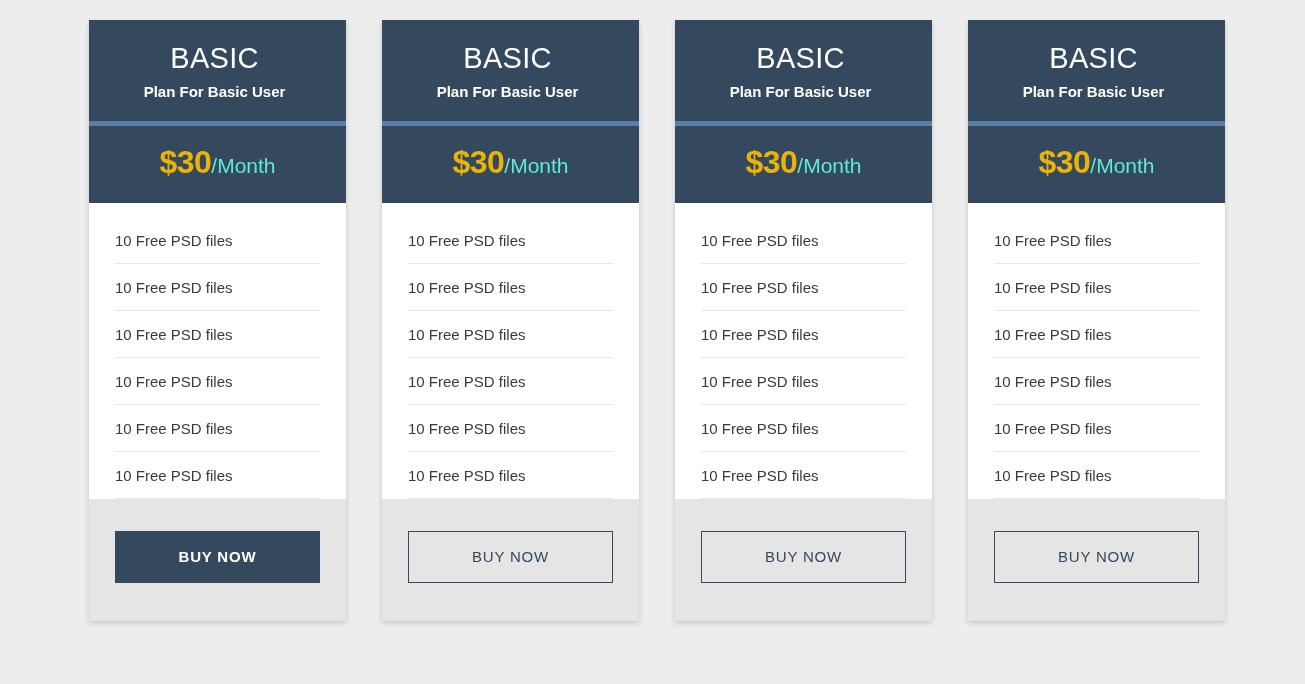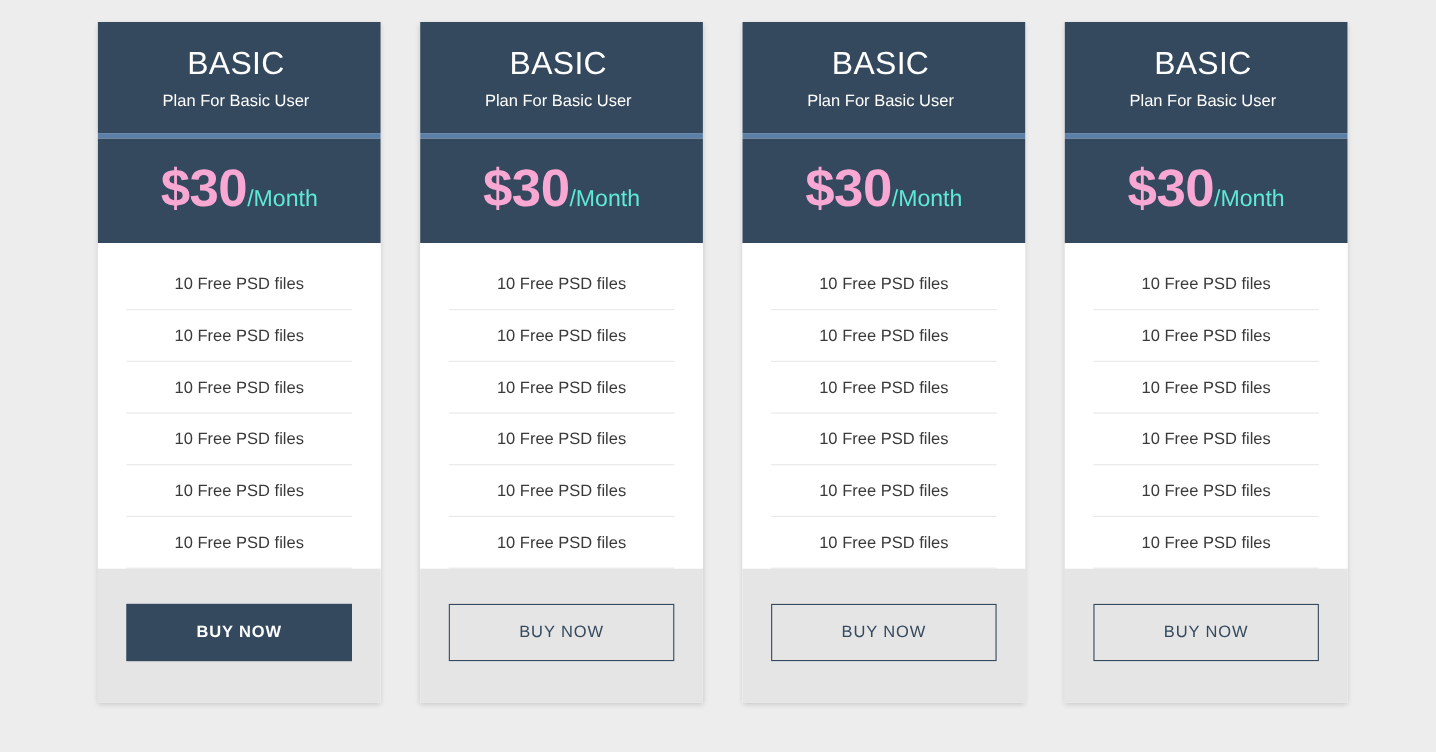"Plan For Basic User" .plan-tagline { font-weight: normal -> bold }
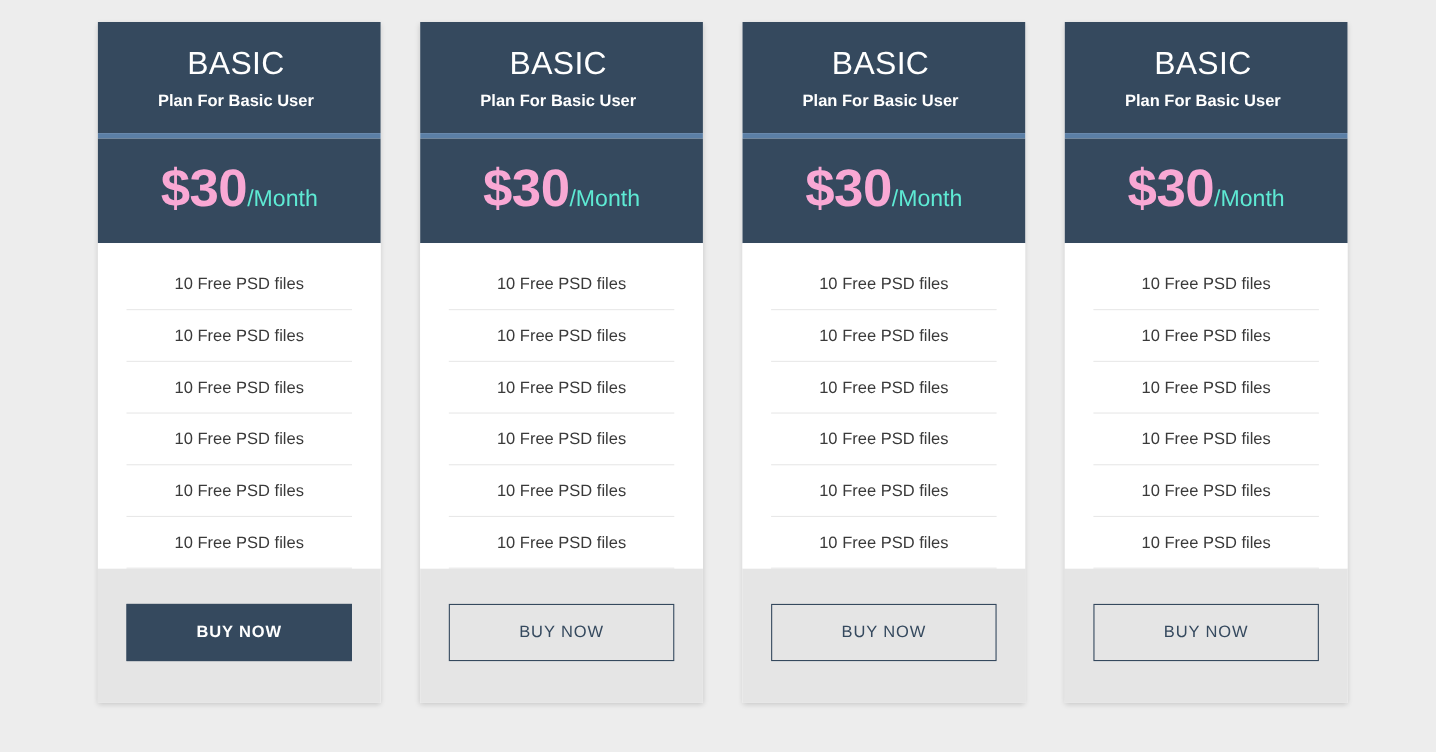"$30" .price-amount { color: #f9a8d4 -> #eab308; font-size: 48px -> 32px }
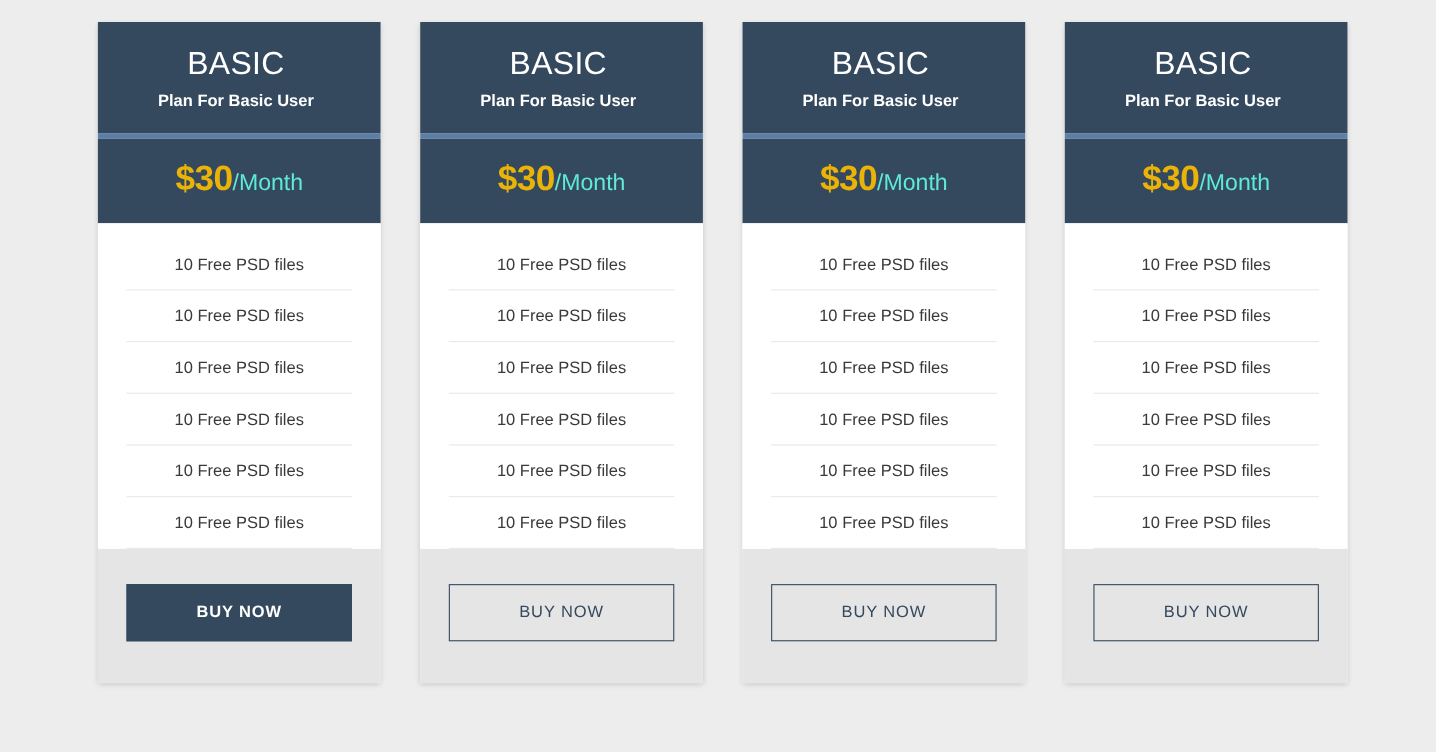"10 Free PSD files" .feature-item { text-align: center -> left }
